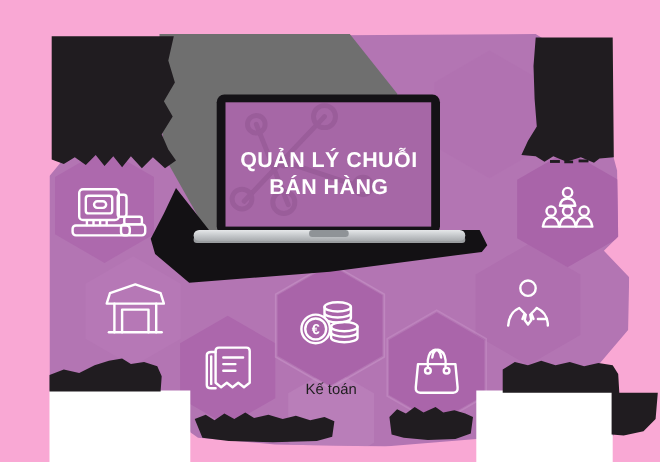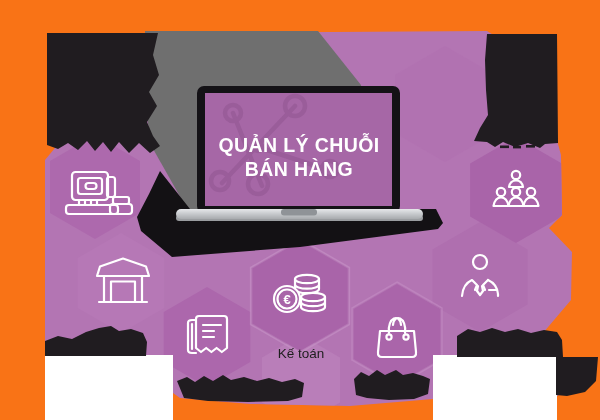"QUẢN LÝ CHUỖI" .stage { background: #f97316 -> #f9a8d4 }
